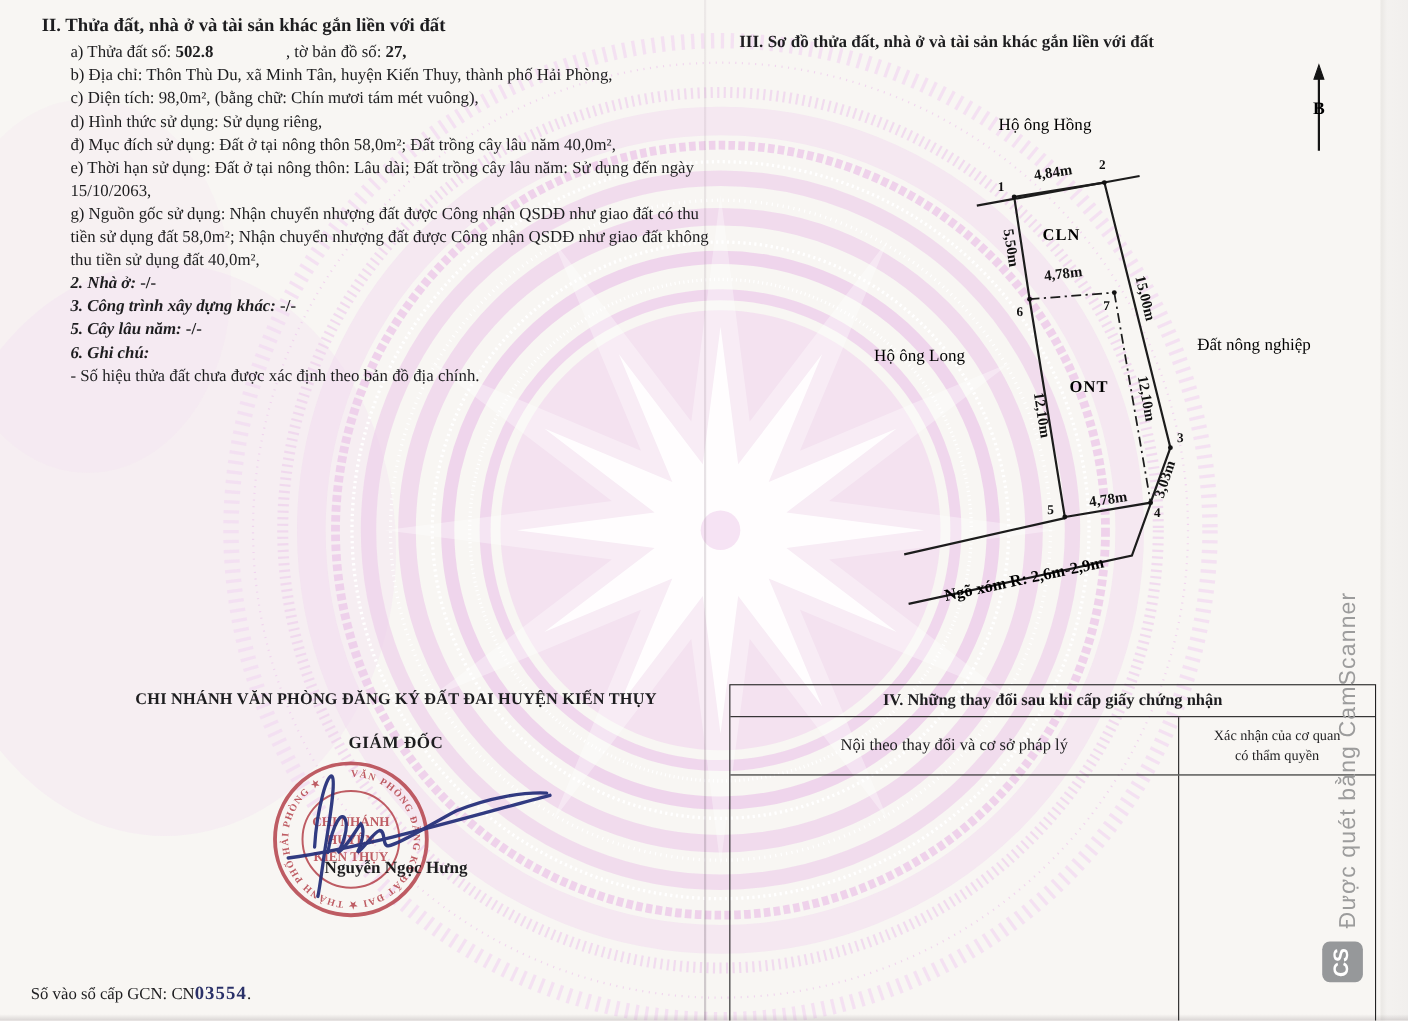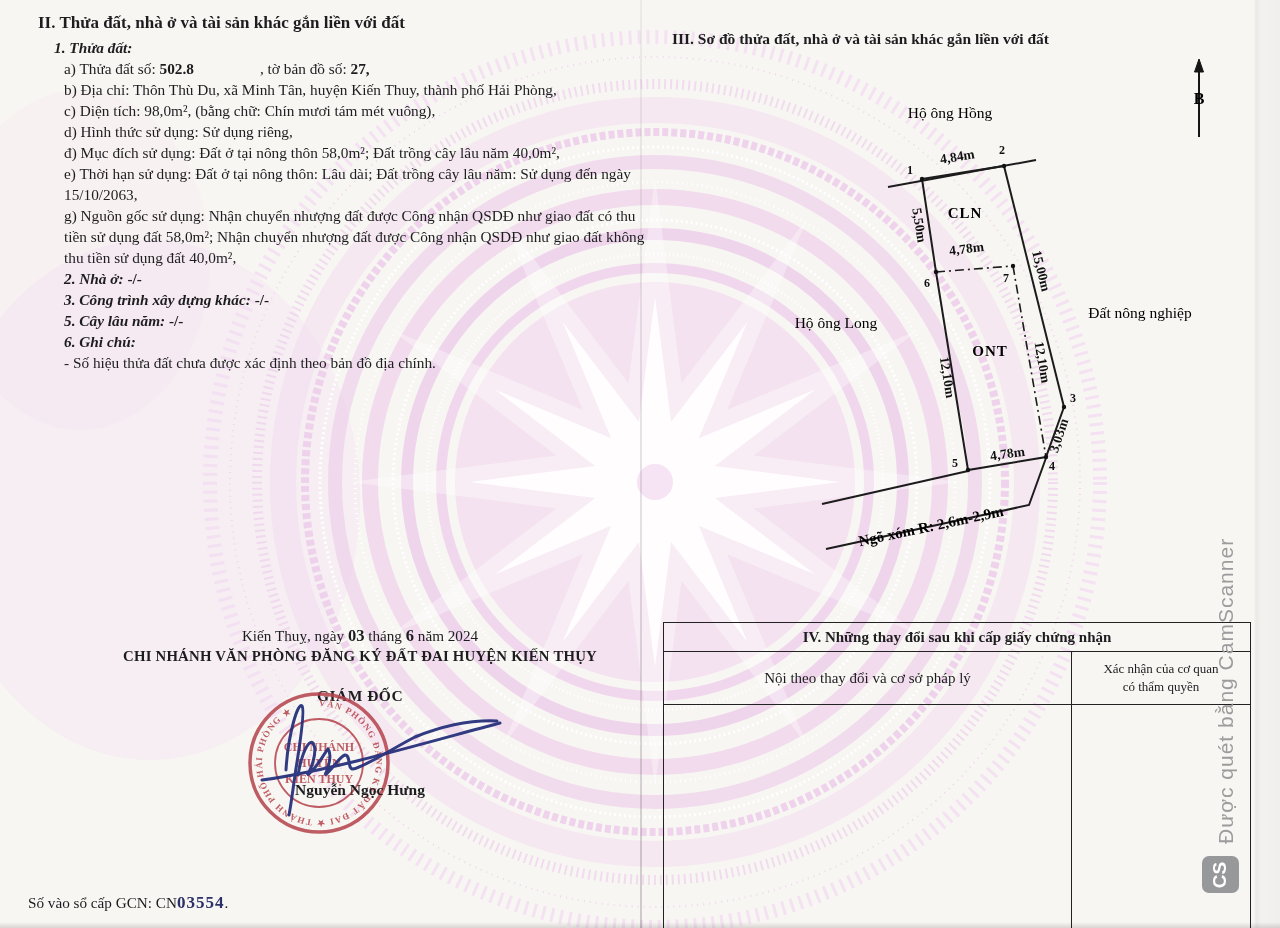"1. Thửa đất:" div.sub { html: <div>1. Thửa đất:</div> -> none }
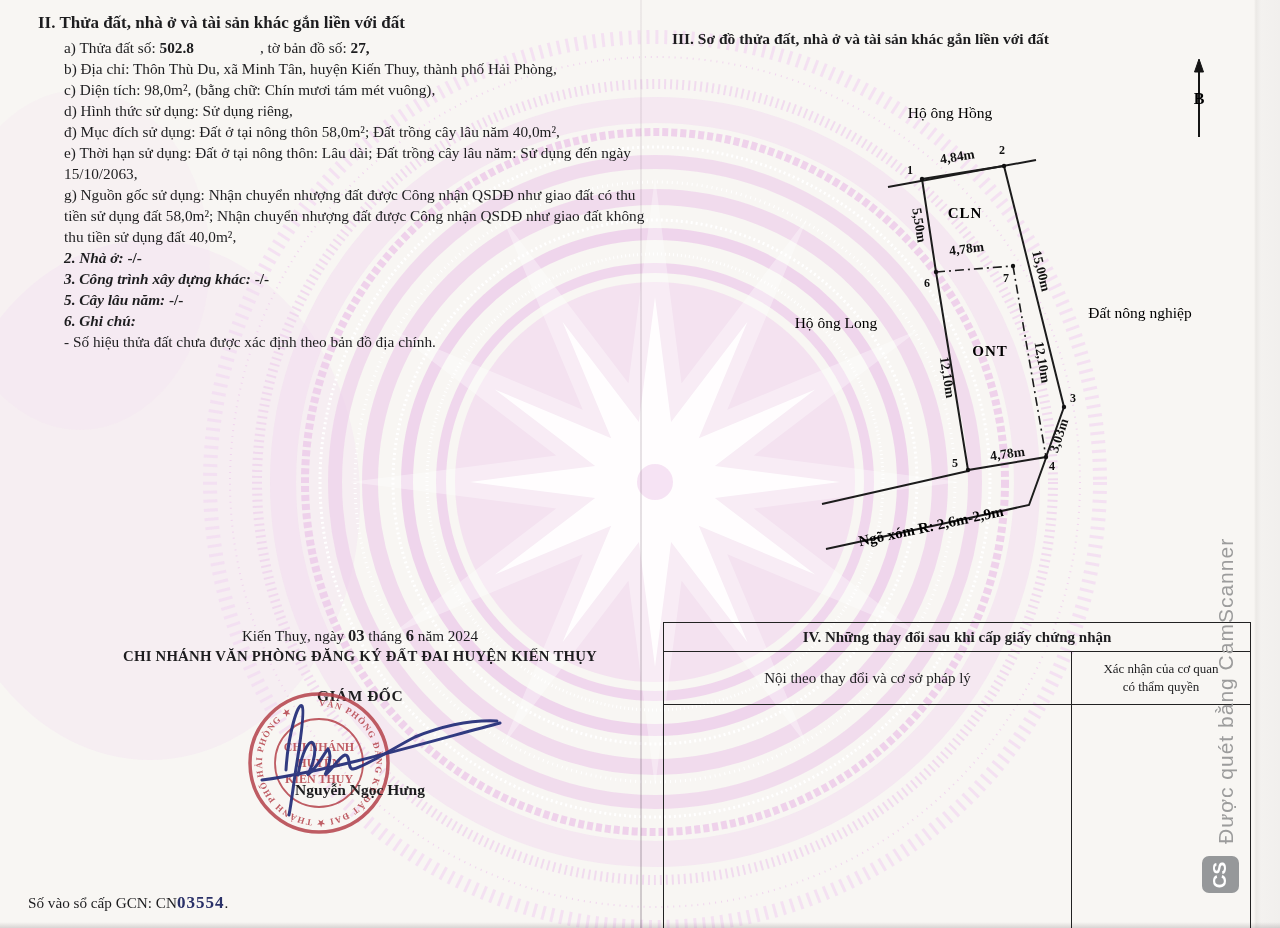"Kiến Thuỵ, ngày 03 tháng" div.date { html: <div><span>Kiến Thuỵ, ngày </span><span>03</span><span> tháng </span><span>6</span><span> năm </span><span>2024</span></div> -> none }
